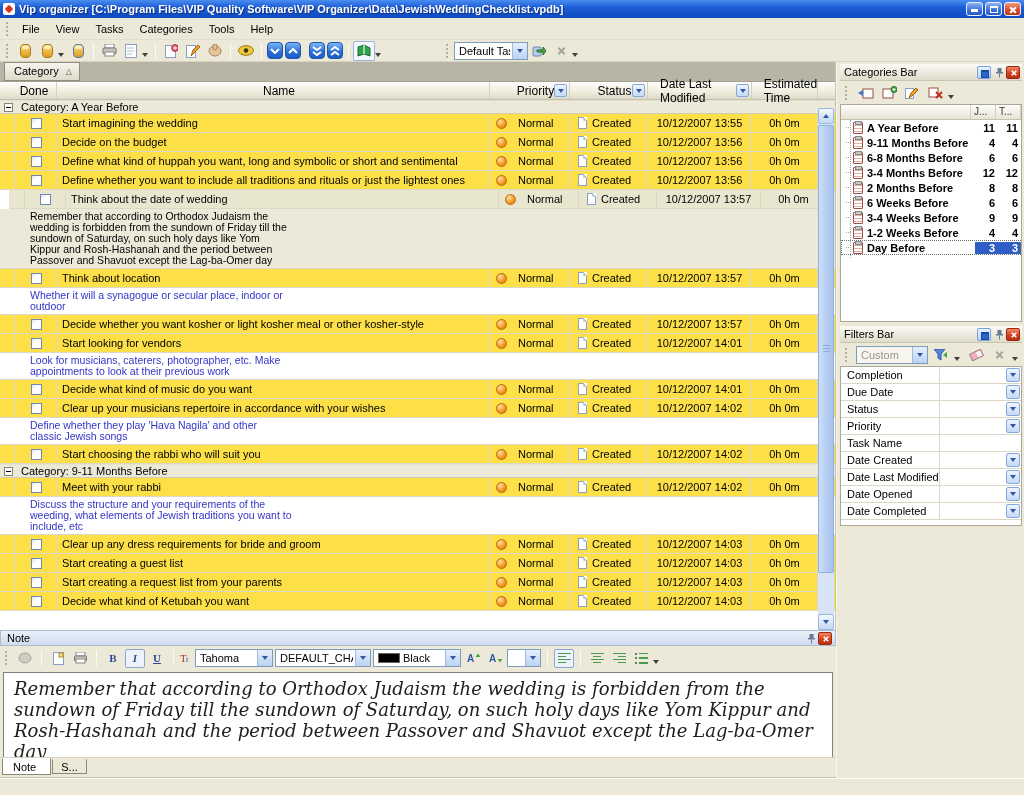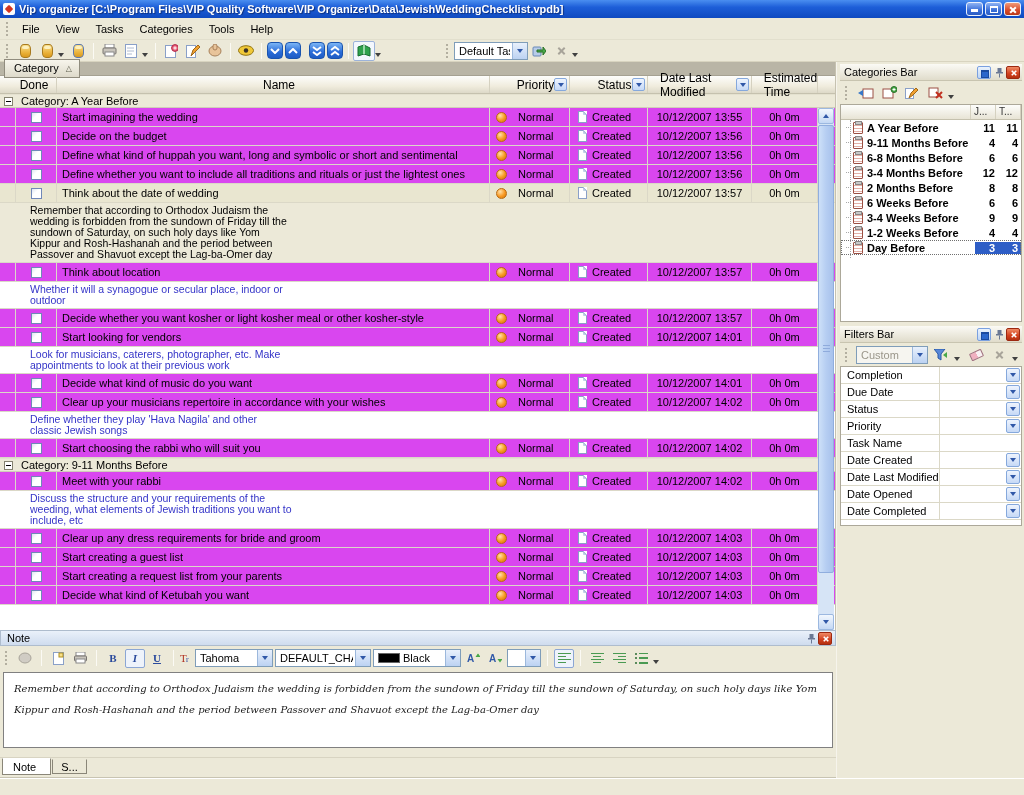"Category" .groupby { height: 14px -> 20px }
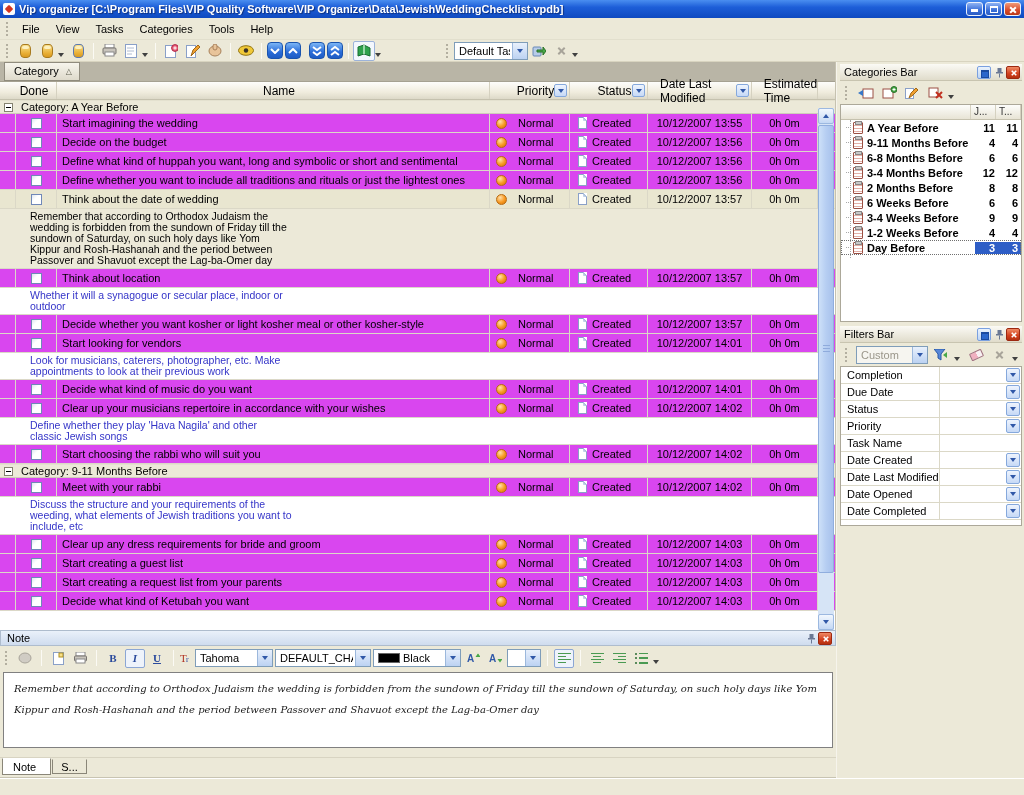"Start imagining the wedding" .task-row { background: #d946ef -> #fde047 }
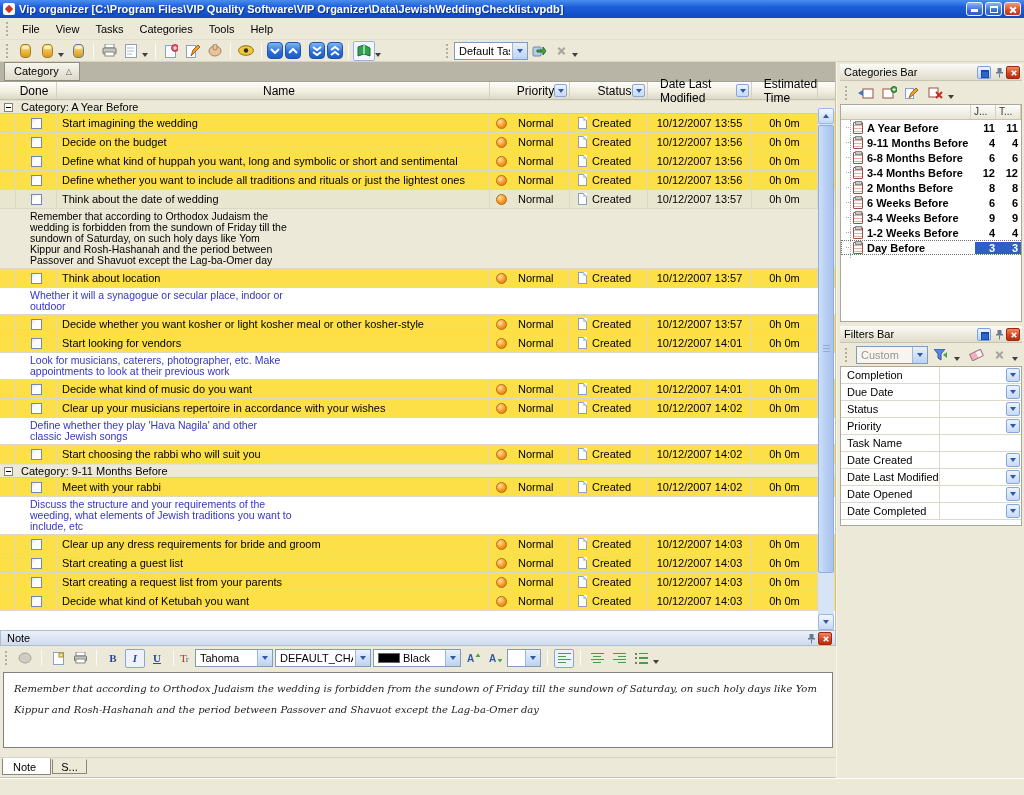"Think about the date of" .task-row.selected { margin-left: none -> 9px }
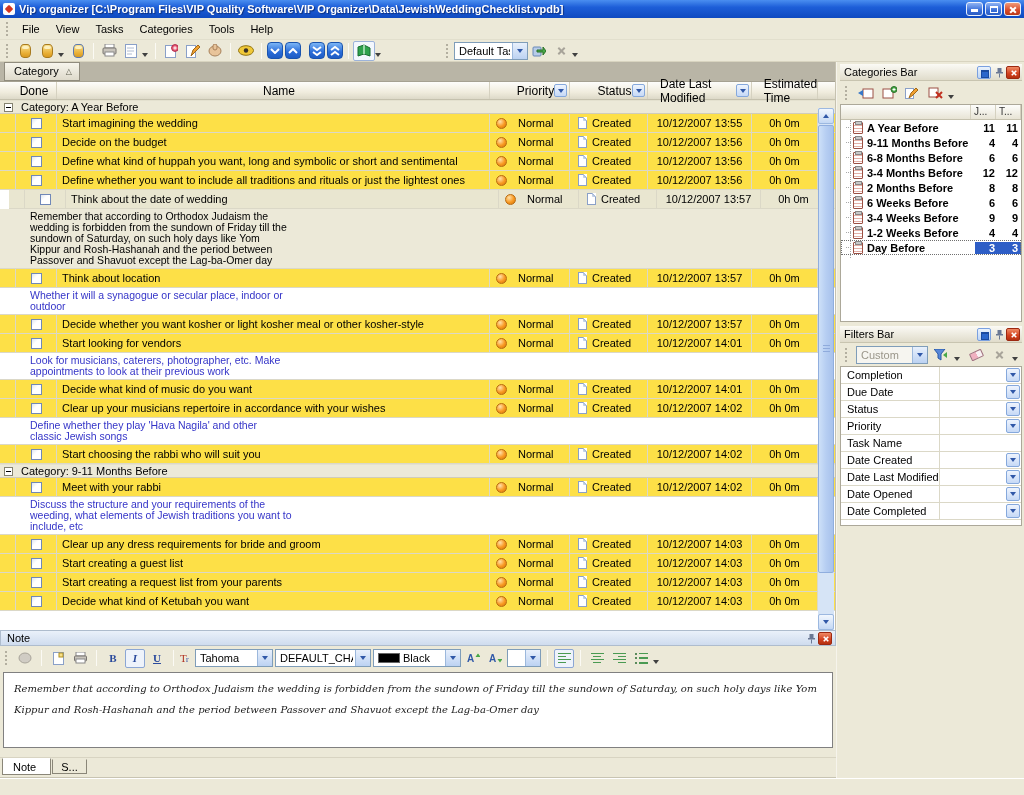"Remember that according to Orthodox Judaism the wedding" .np-text { font-size: 10px -> 18px; height: 76px -> 104px }
